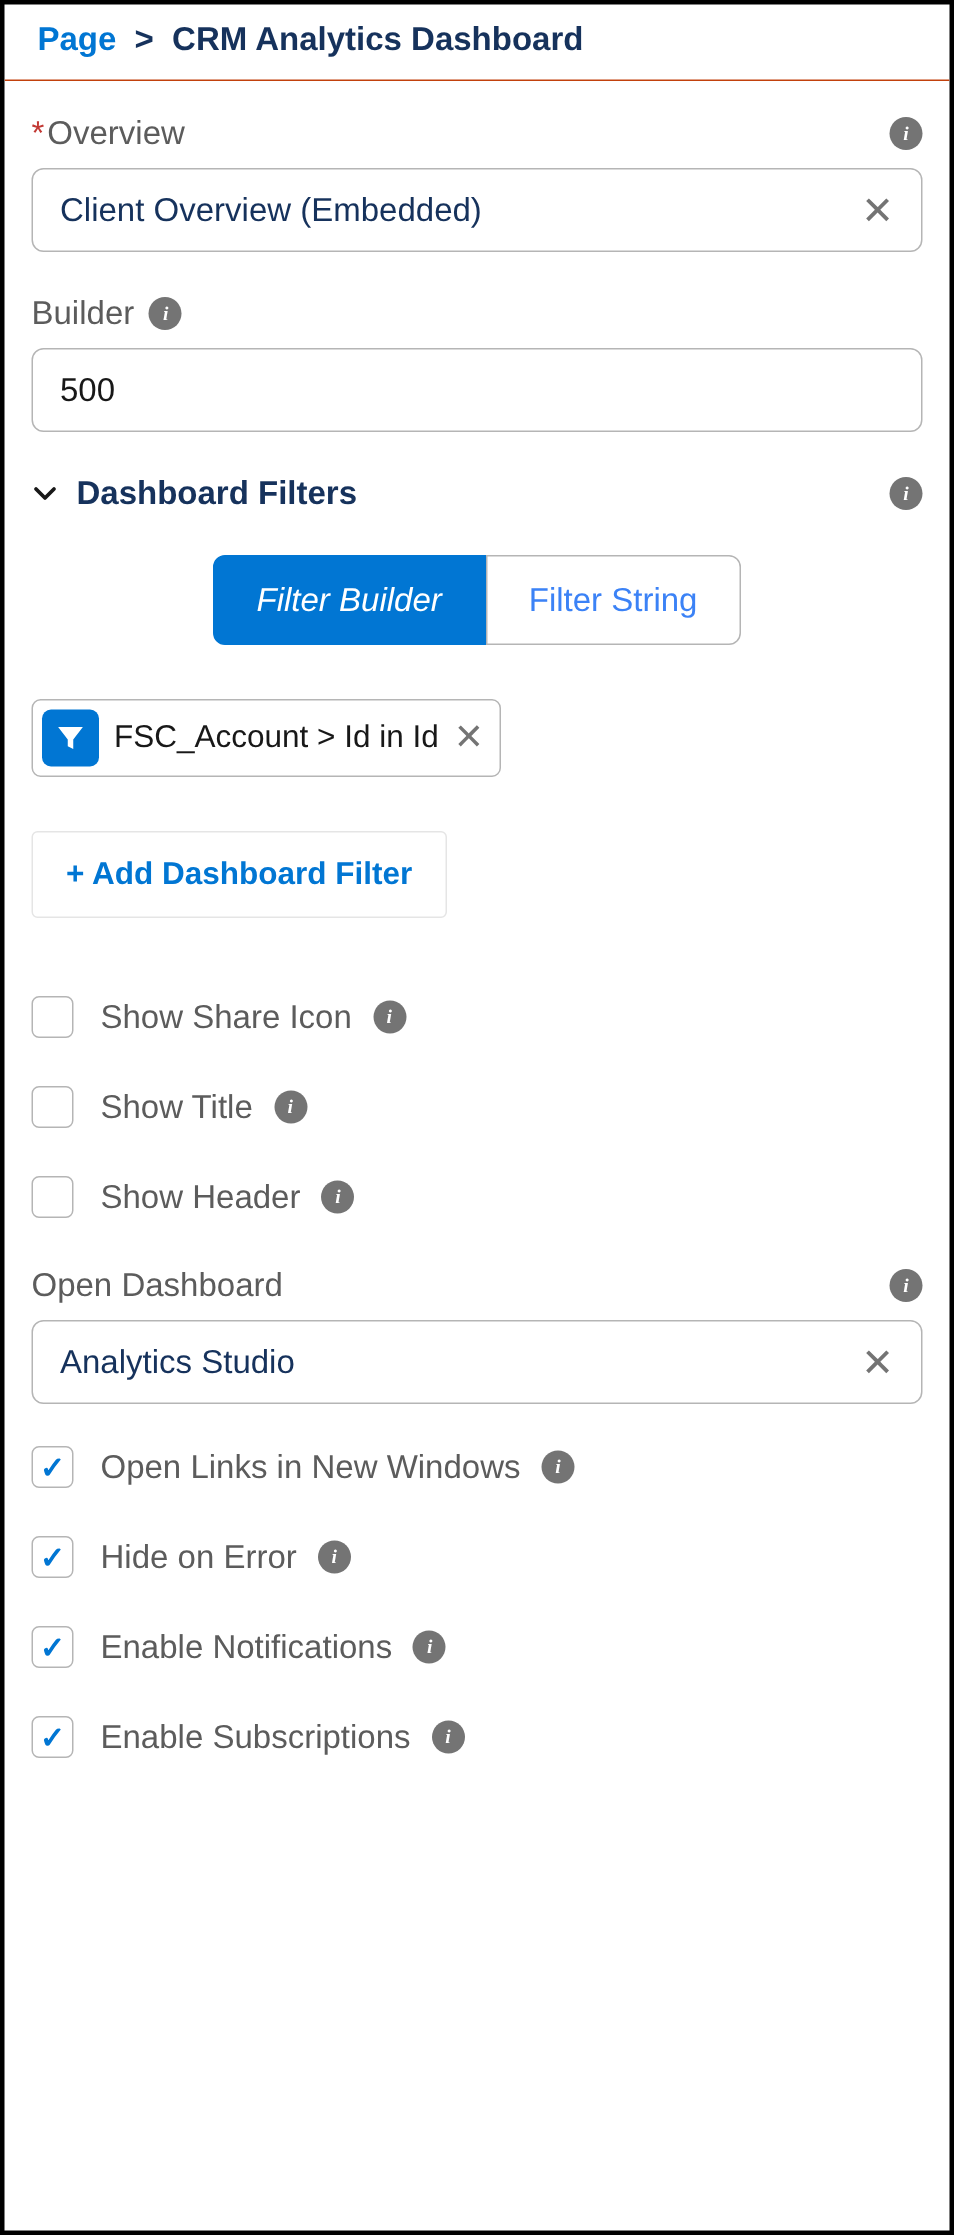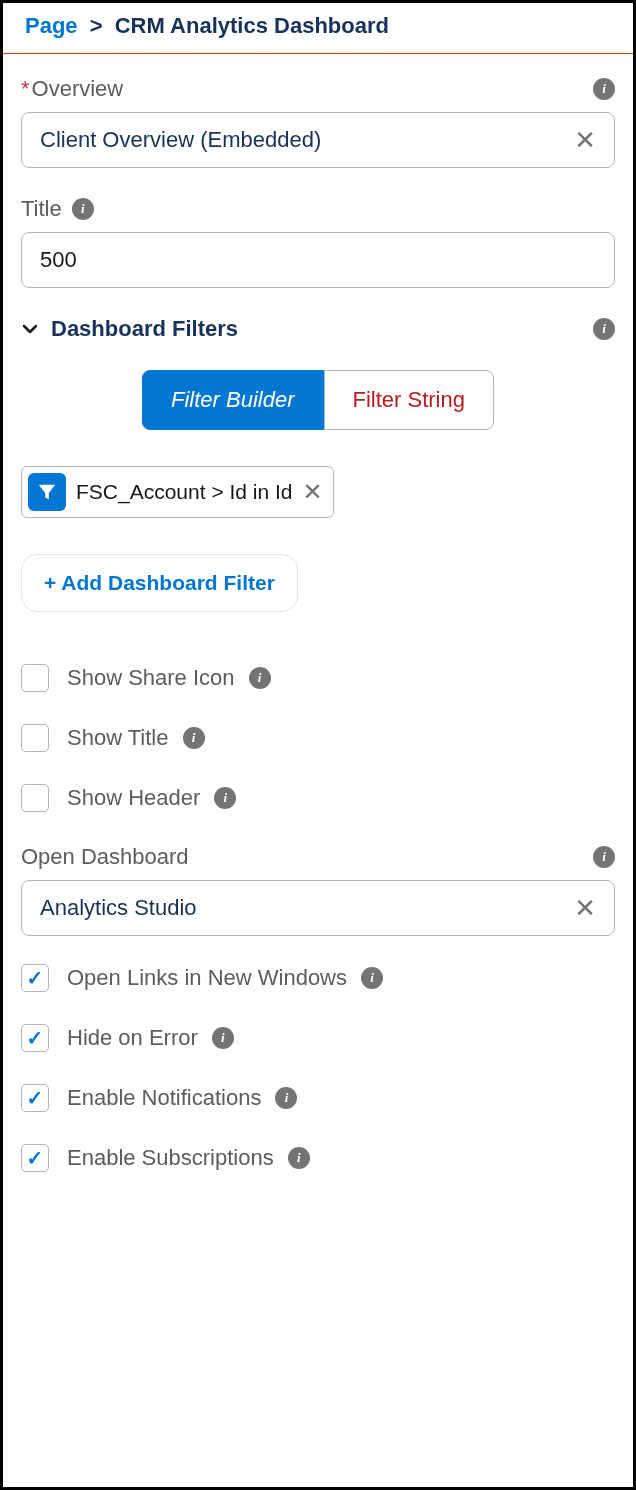"Title" span { text: Title -> Builder }
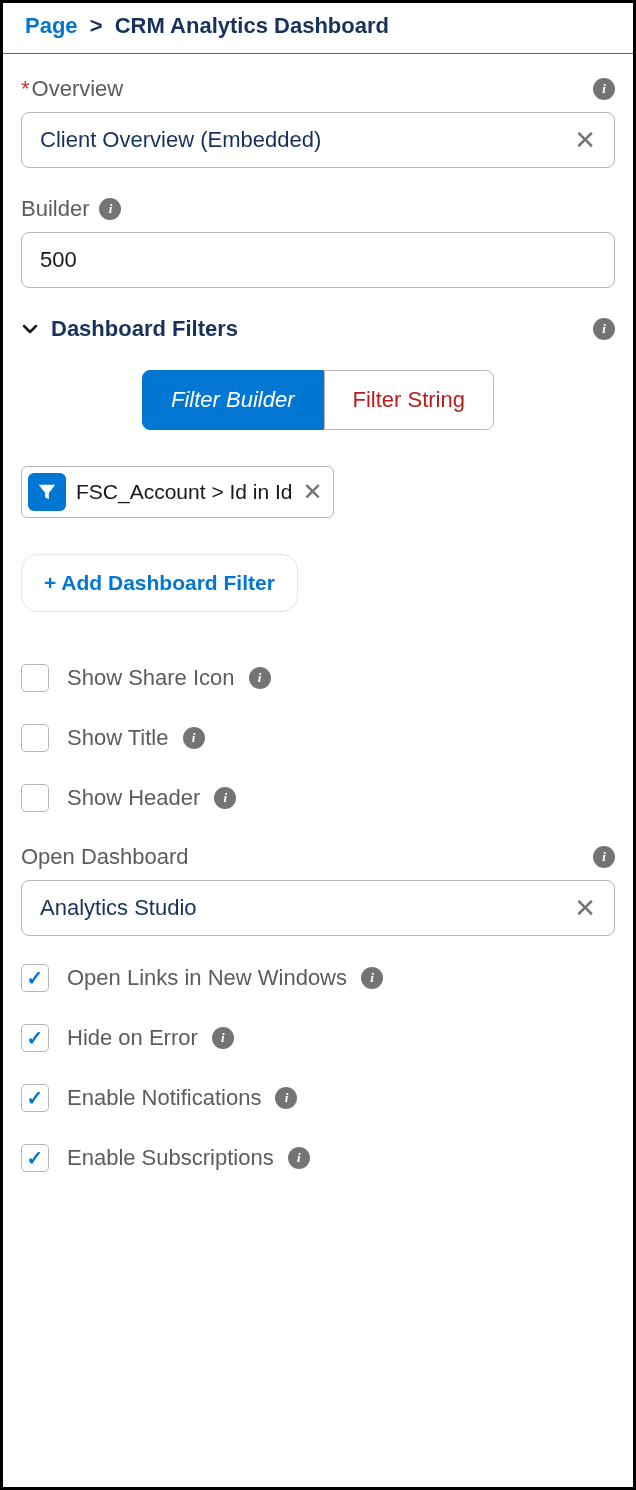"Filter String" .toggle-group .btn { color: #b91c1c -> #3b82f6 }
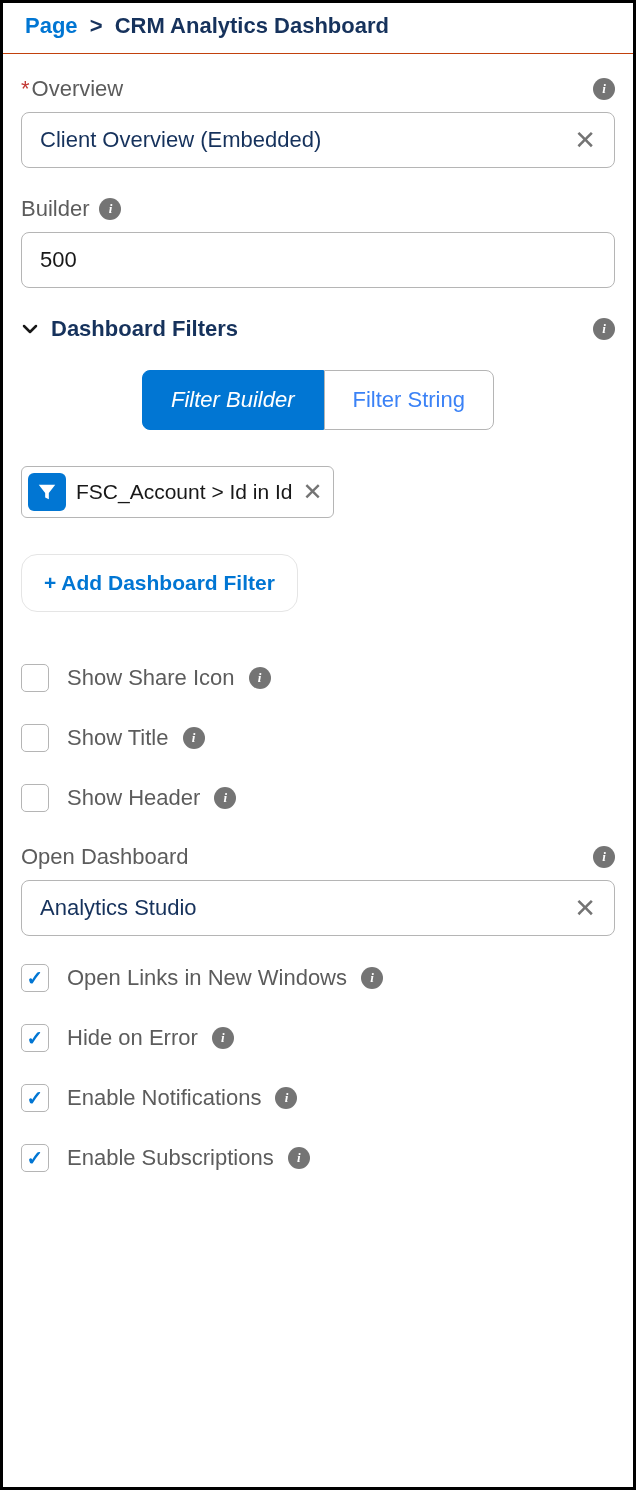"+ Add Dashboard Filter" .add-filter-btn { border-radius: 16px -> 4px }
